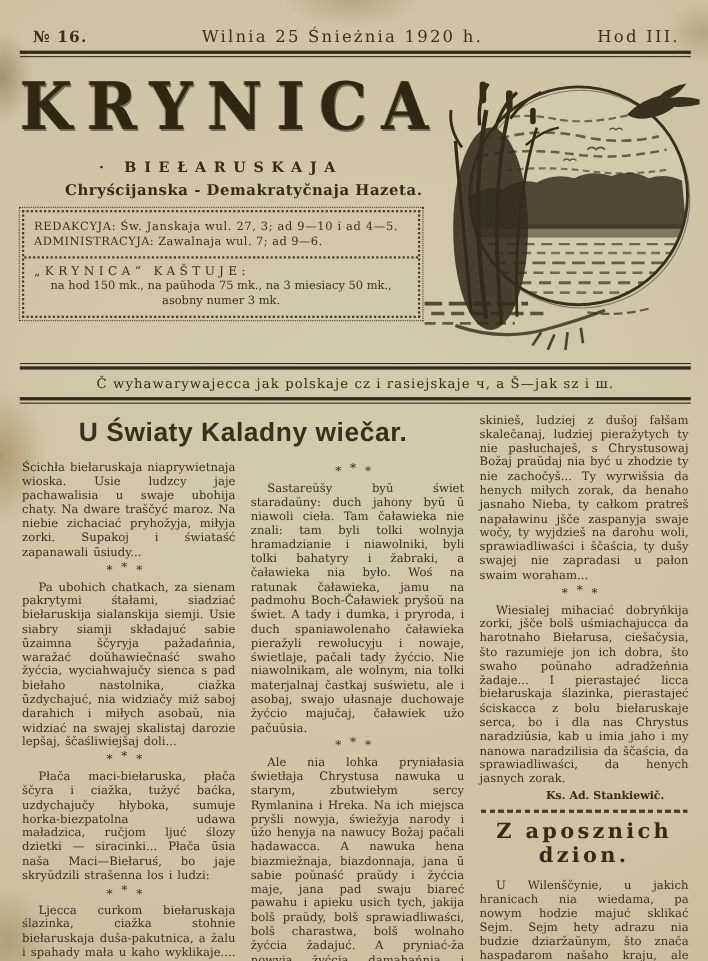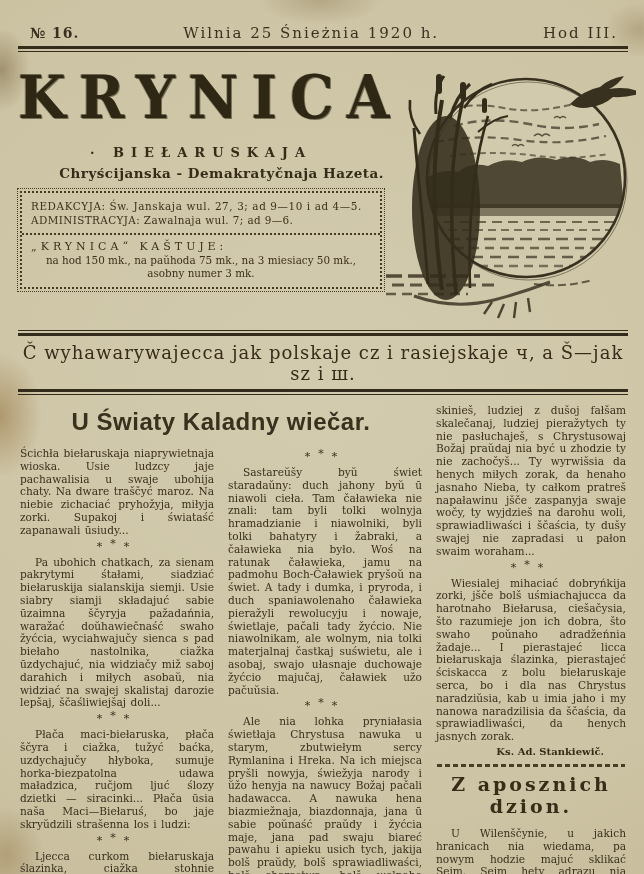"Č wyhawarywajecca jak polskaje cz" .note { font-size: 18px -> 12px }
